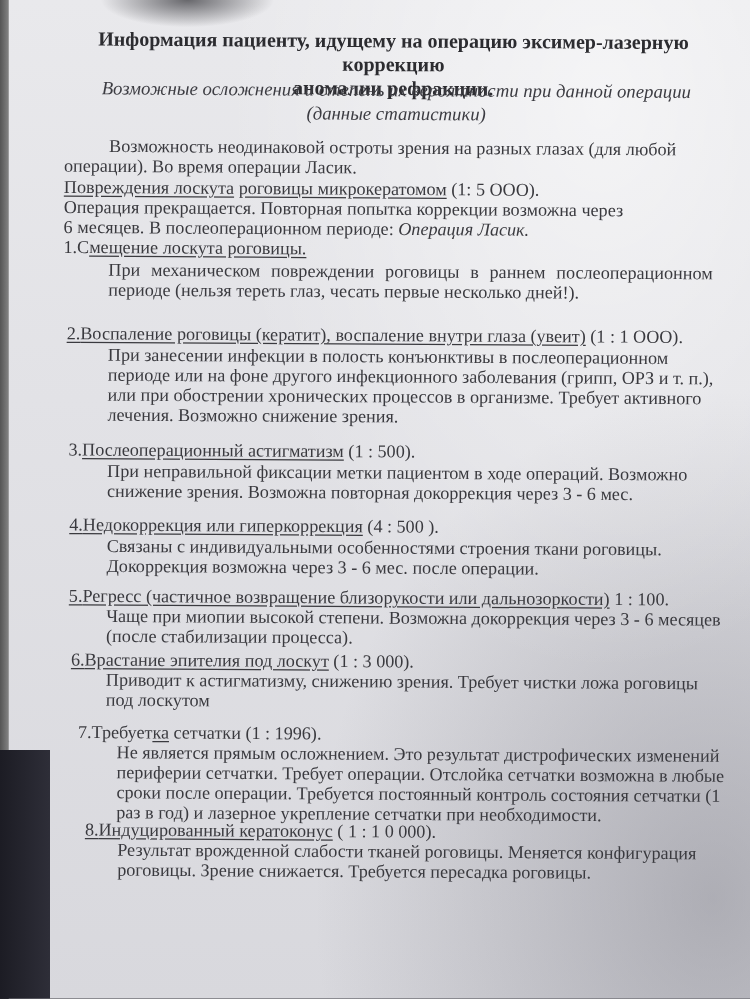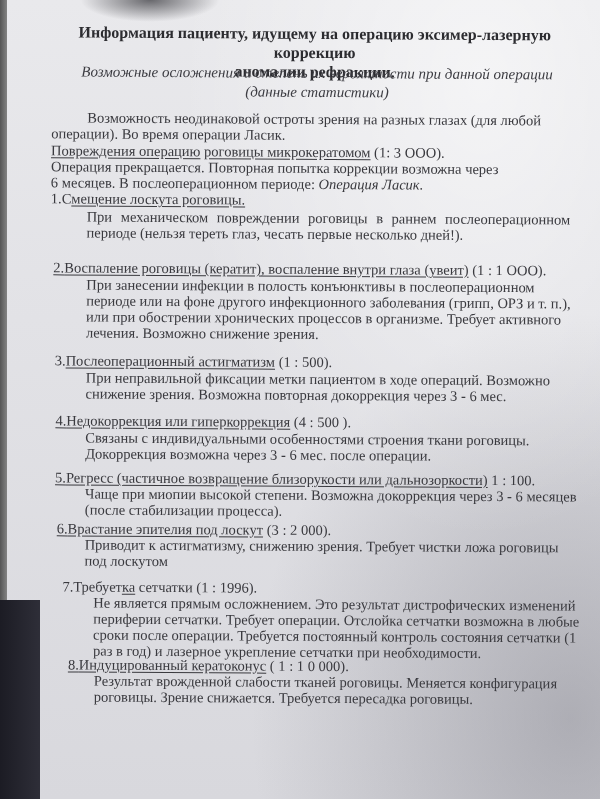"Повреждения операцию" span.u { text: операцию -> лоскута }
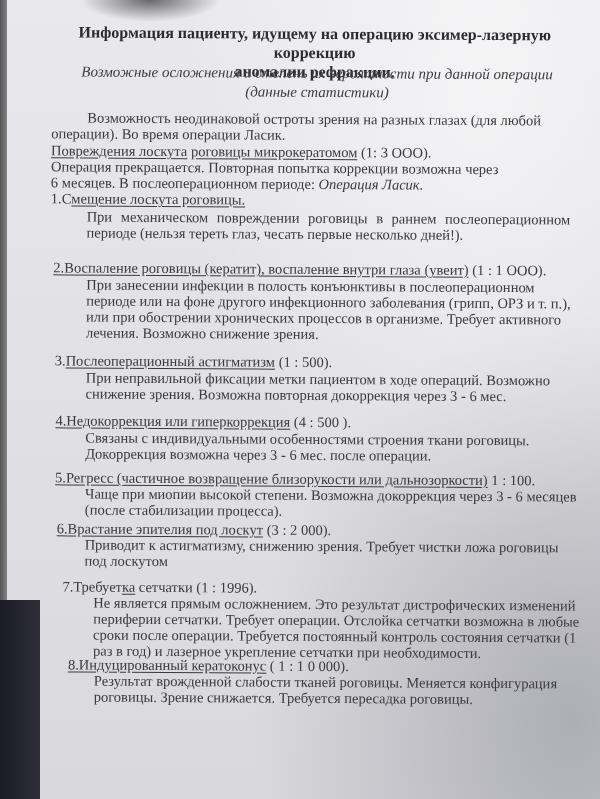"(1: 3 ООО)." span { text: 3 -> 5 }
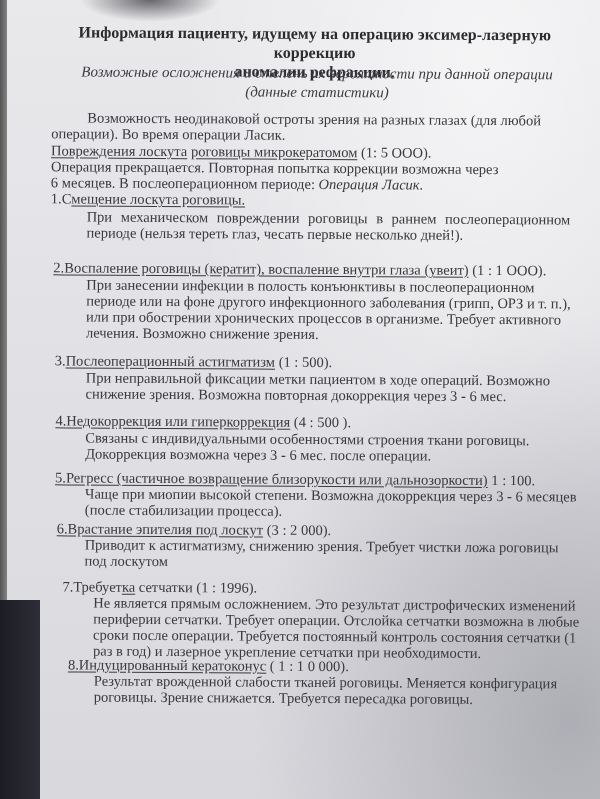"(3 : 2 000)." span { text: 3 : 2 000 -> 1 : 3 000 }
